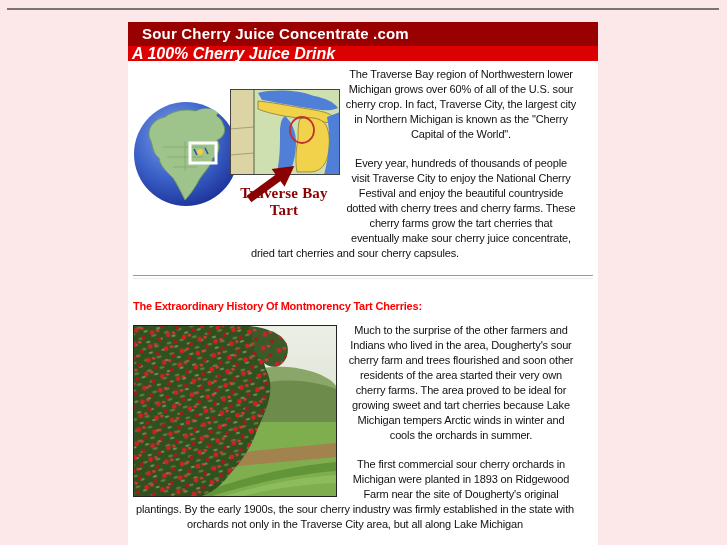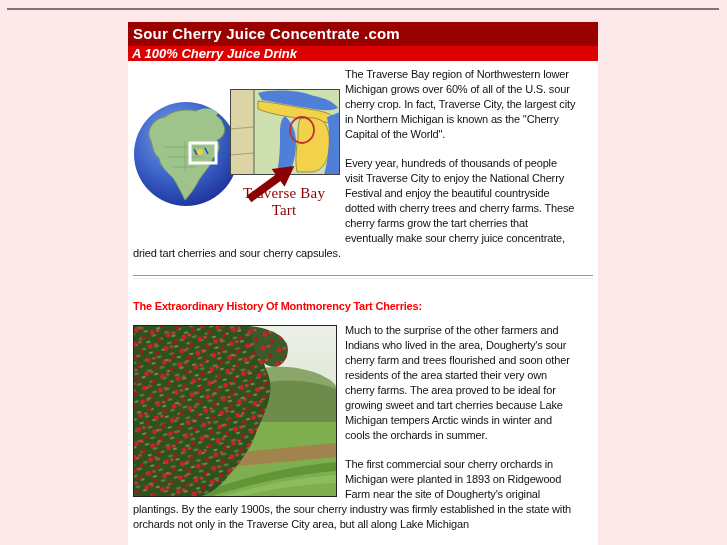"Sour Cherry Juice Concentrate .com" .site-header { padding-left: 5px -> 14px }
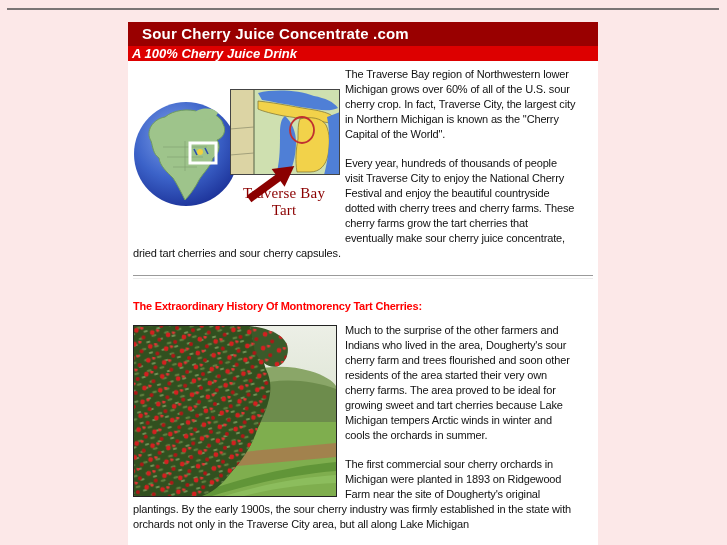"A 100% Cherry Juice Drink" .site-tagline { font-size: 13px -> 16px }
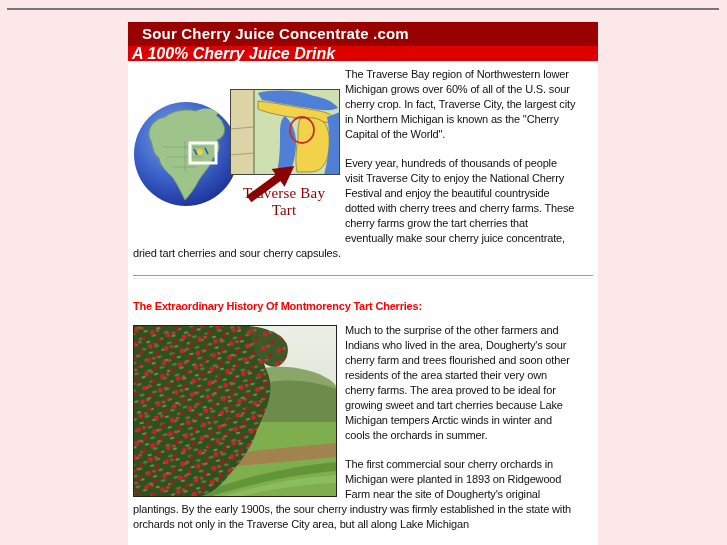"The Traverse Bay region of" .content p { text-align: none -> center }
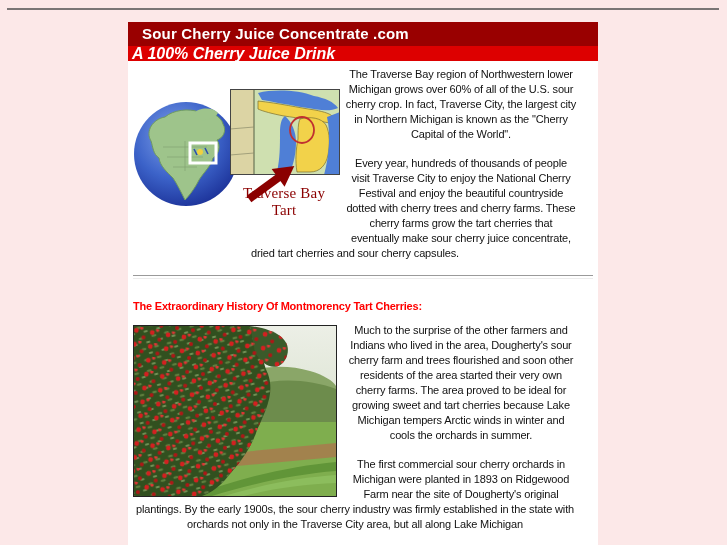"Traverse Bay" .map-caption { font-weight: normal -> bold }
